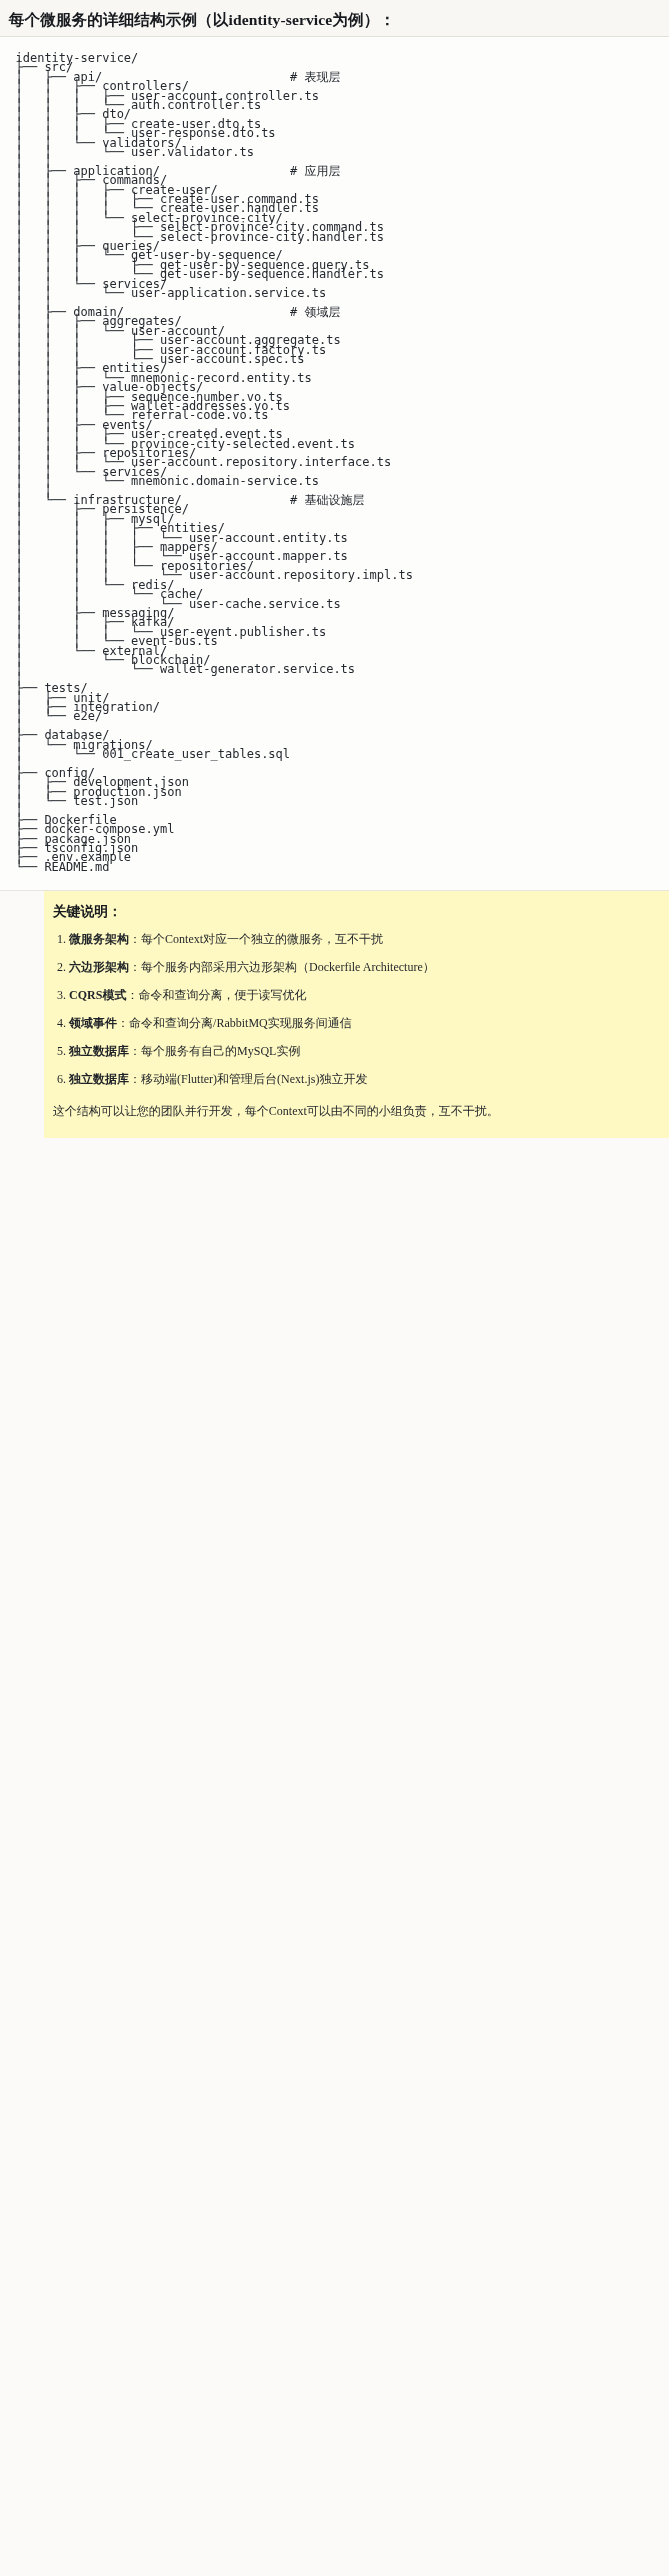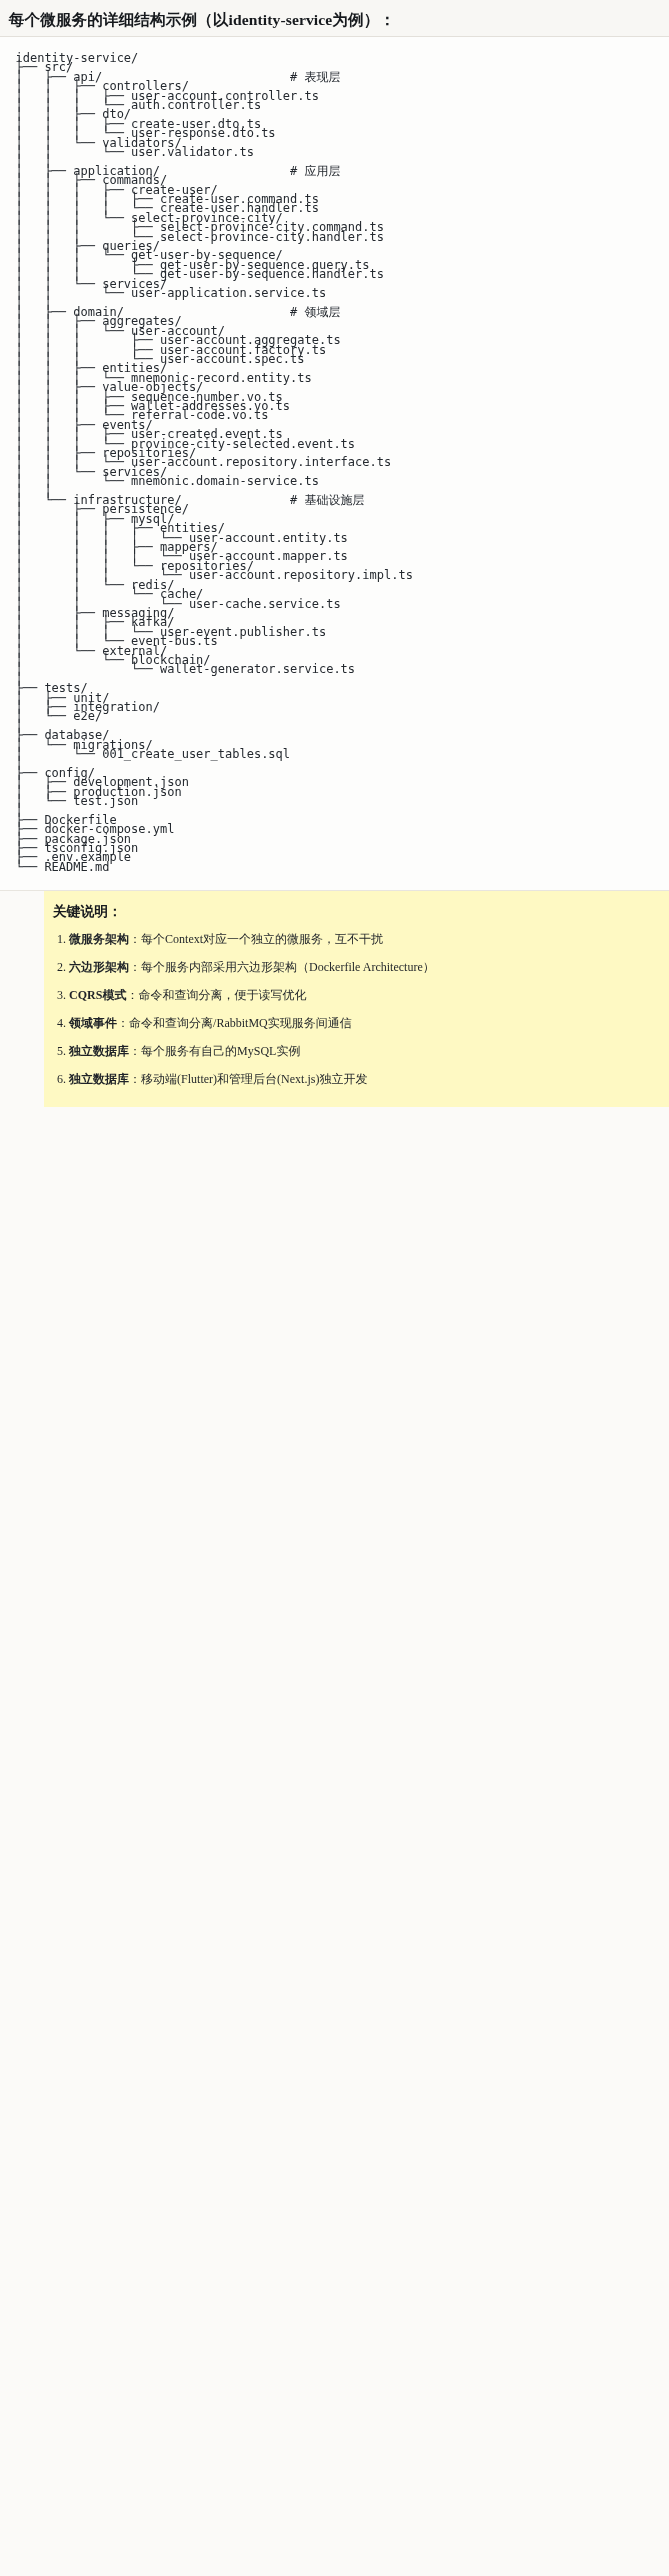"这个结构可以让您的团队并行开发，每个Context可以由不同的小组负责，互不干扰" p.closing-para { html: none -> <p>这个结构可以让您的团队并行开发，每个Context可以由不同的小组负责，互不干扰。</p> }
